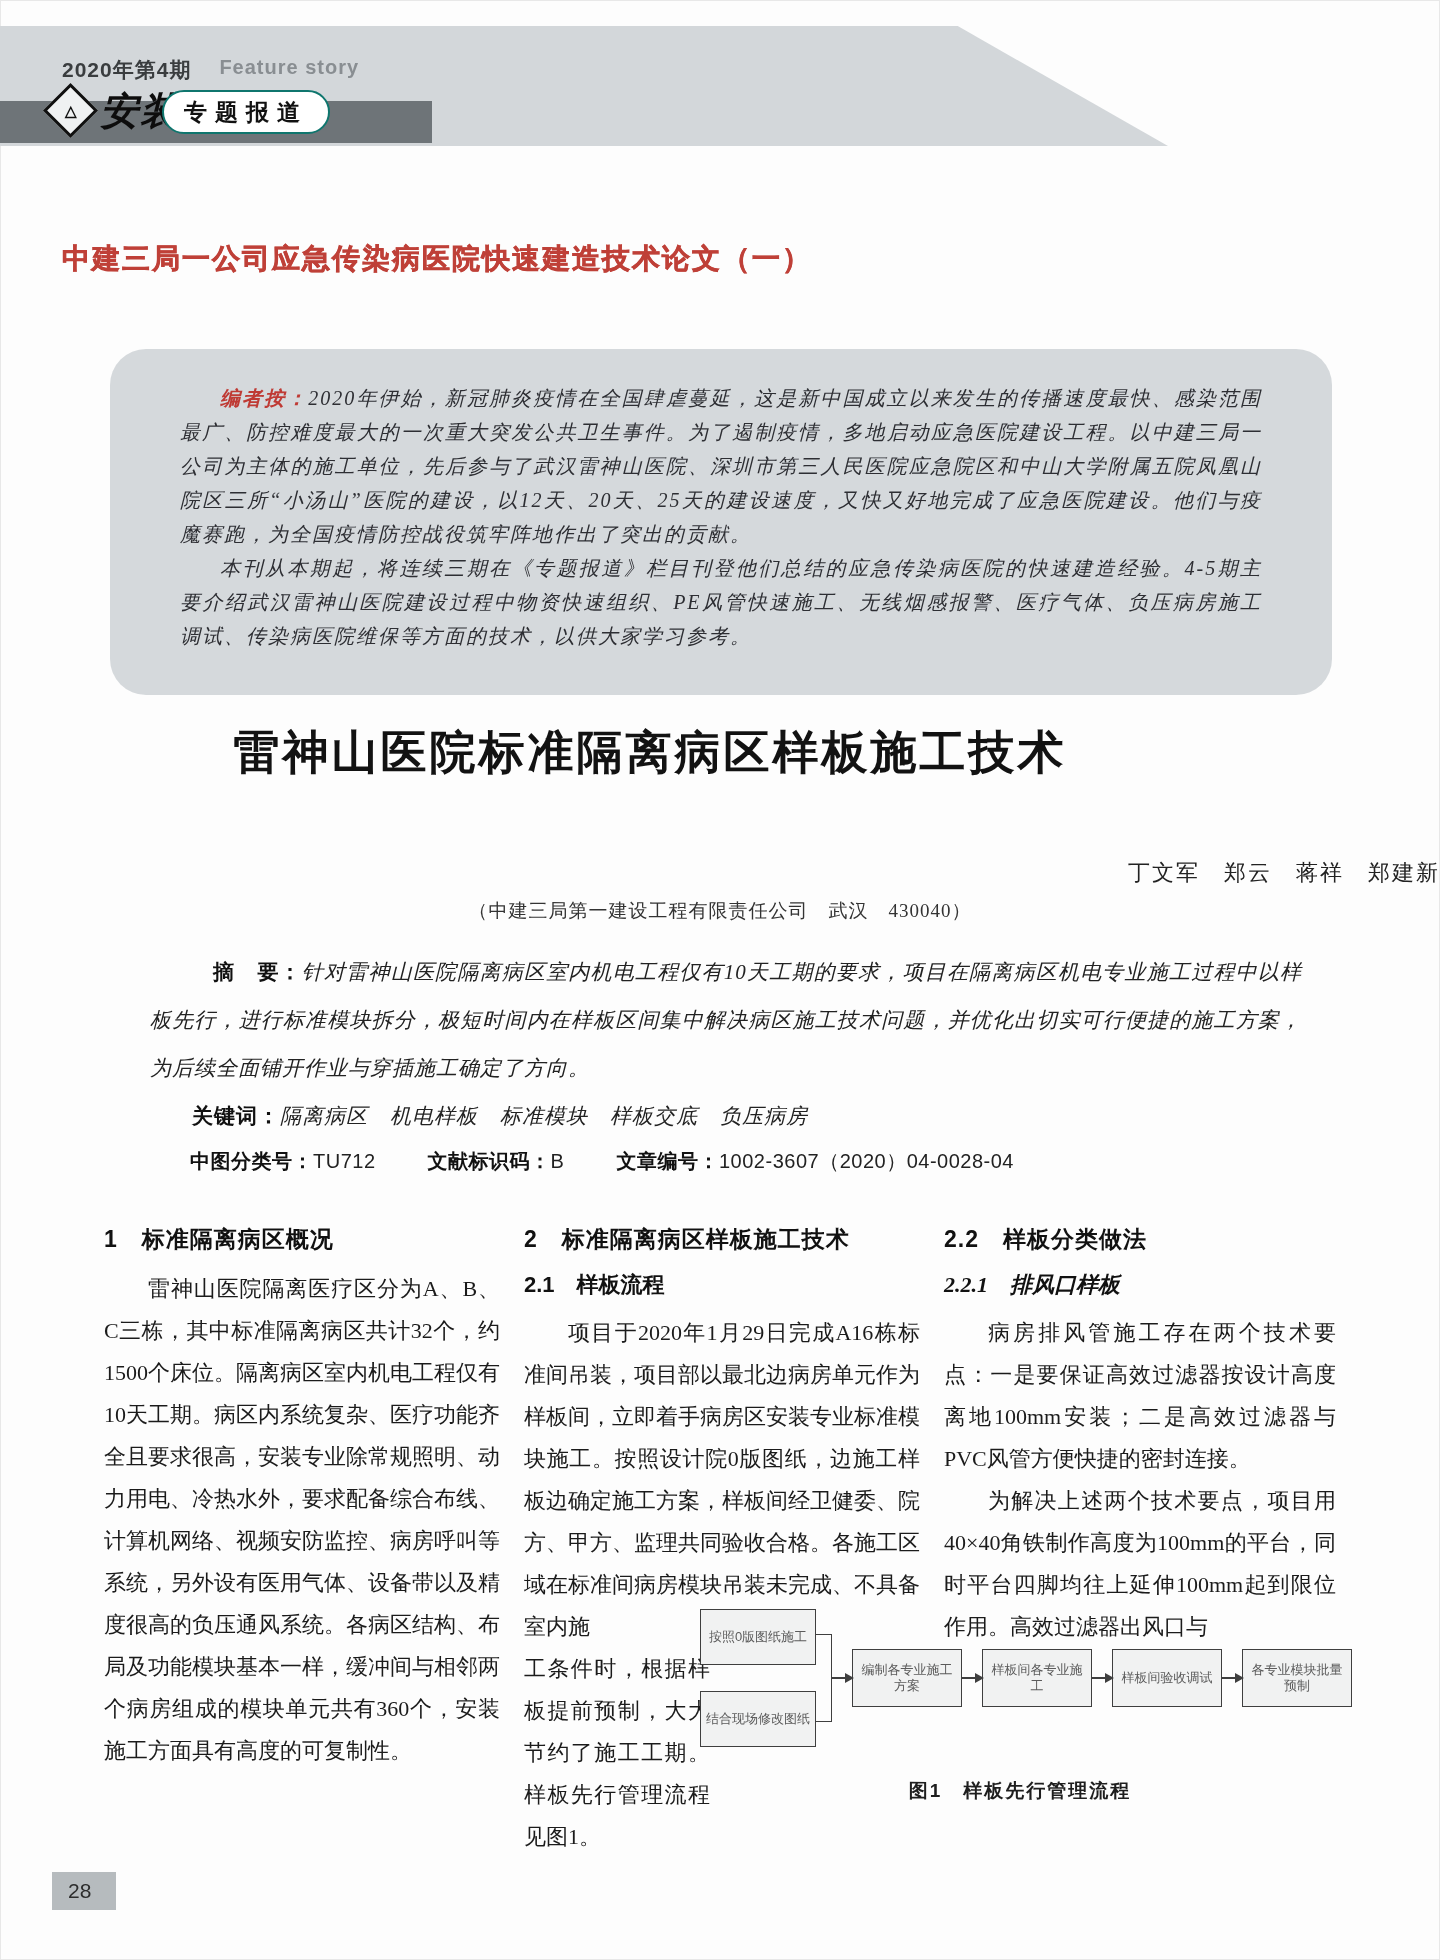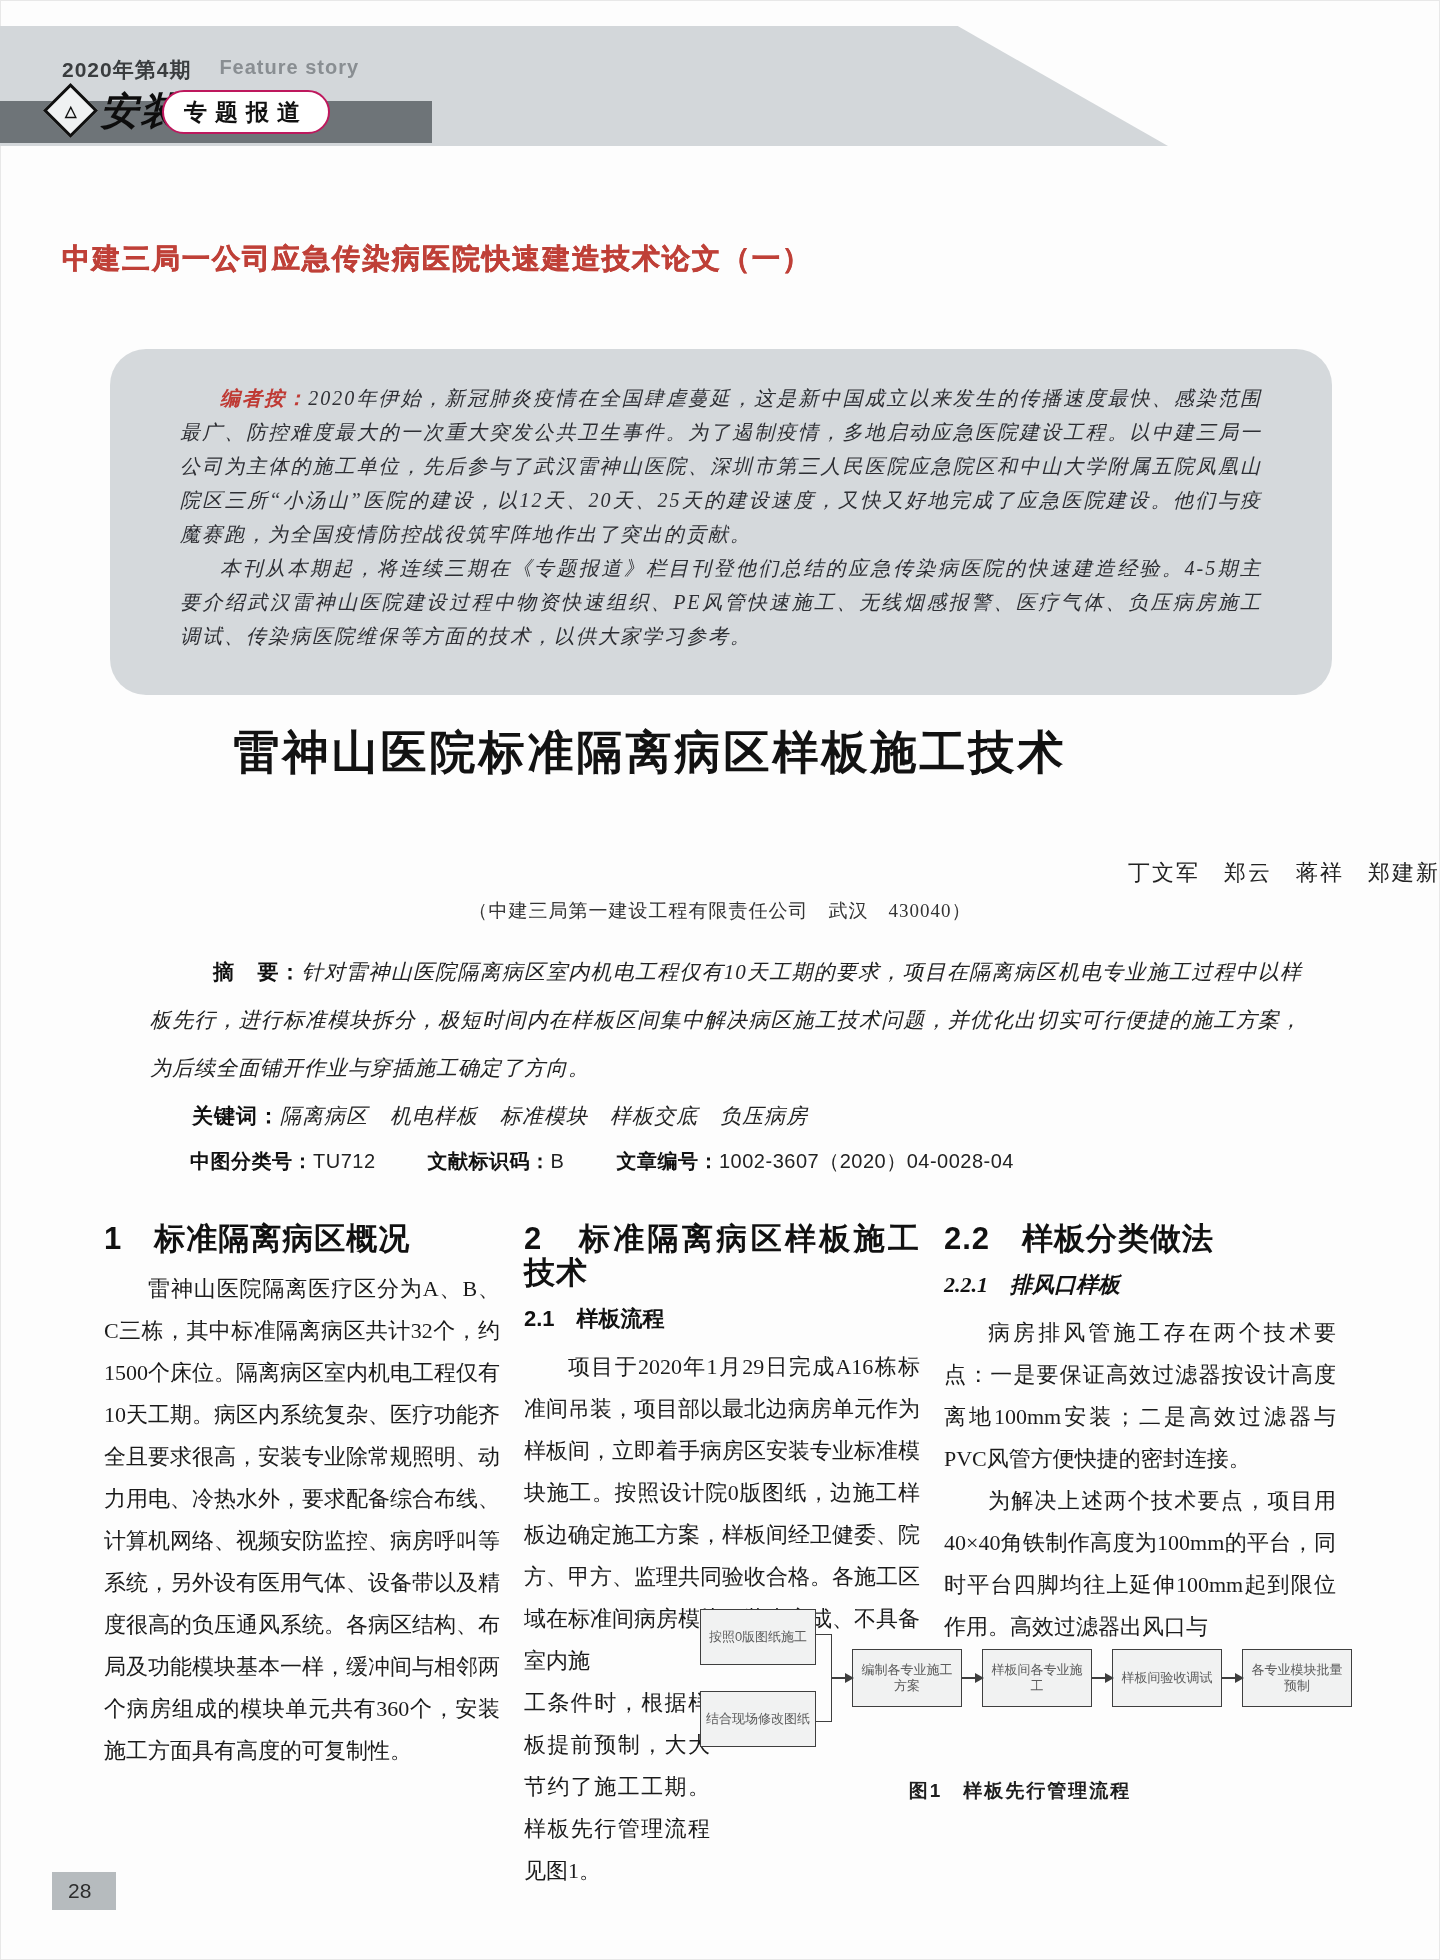"专题报道" .badge { border: 2px solid #be185d -> 2px solid #0f766e }
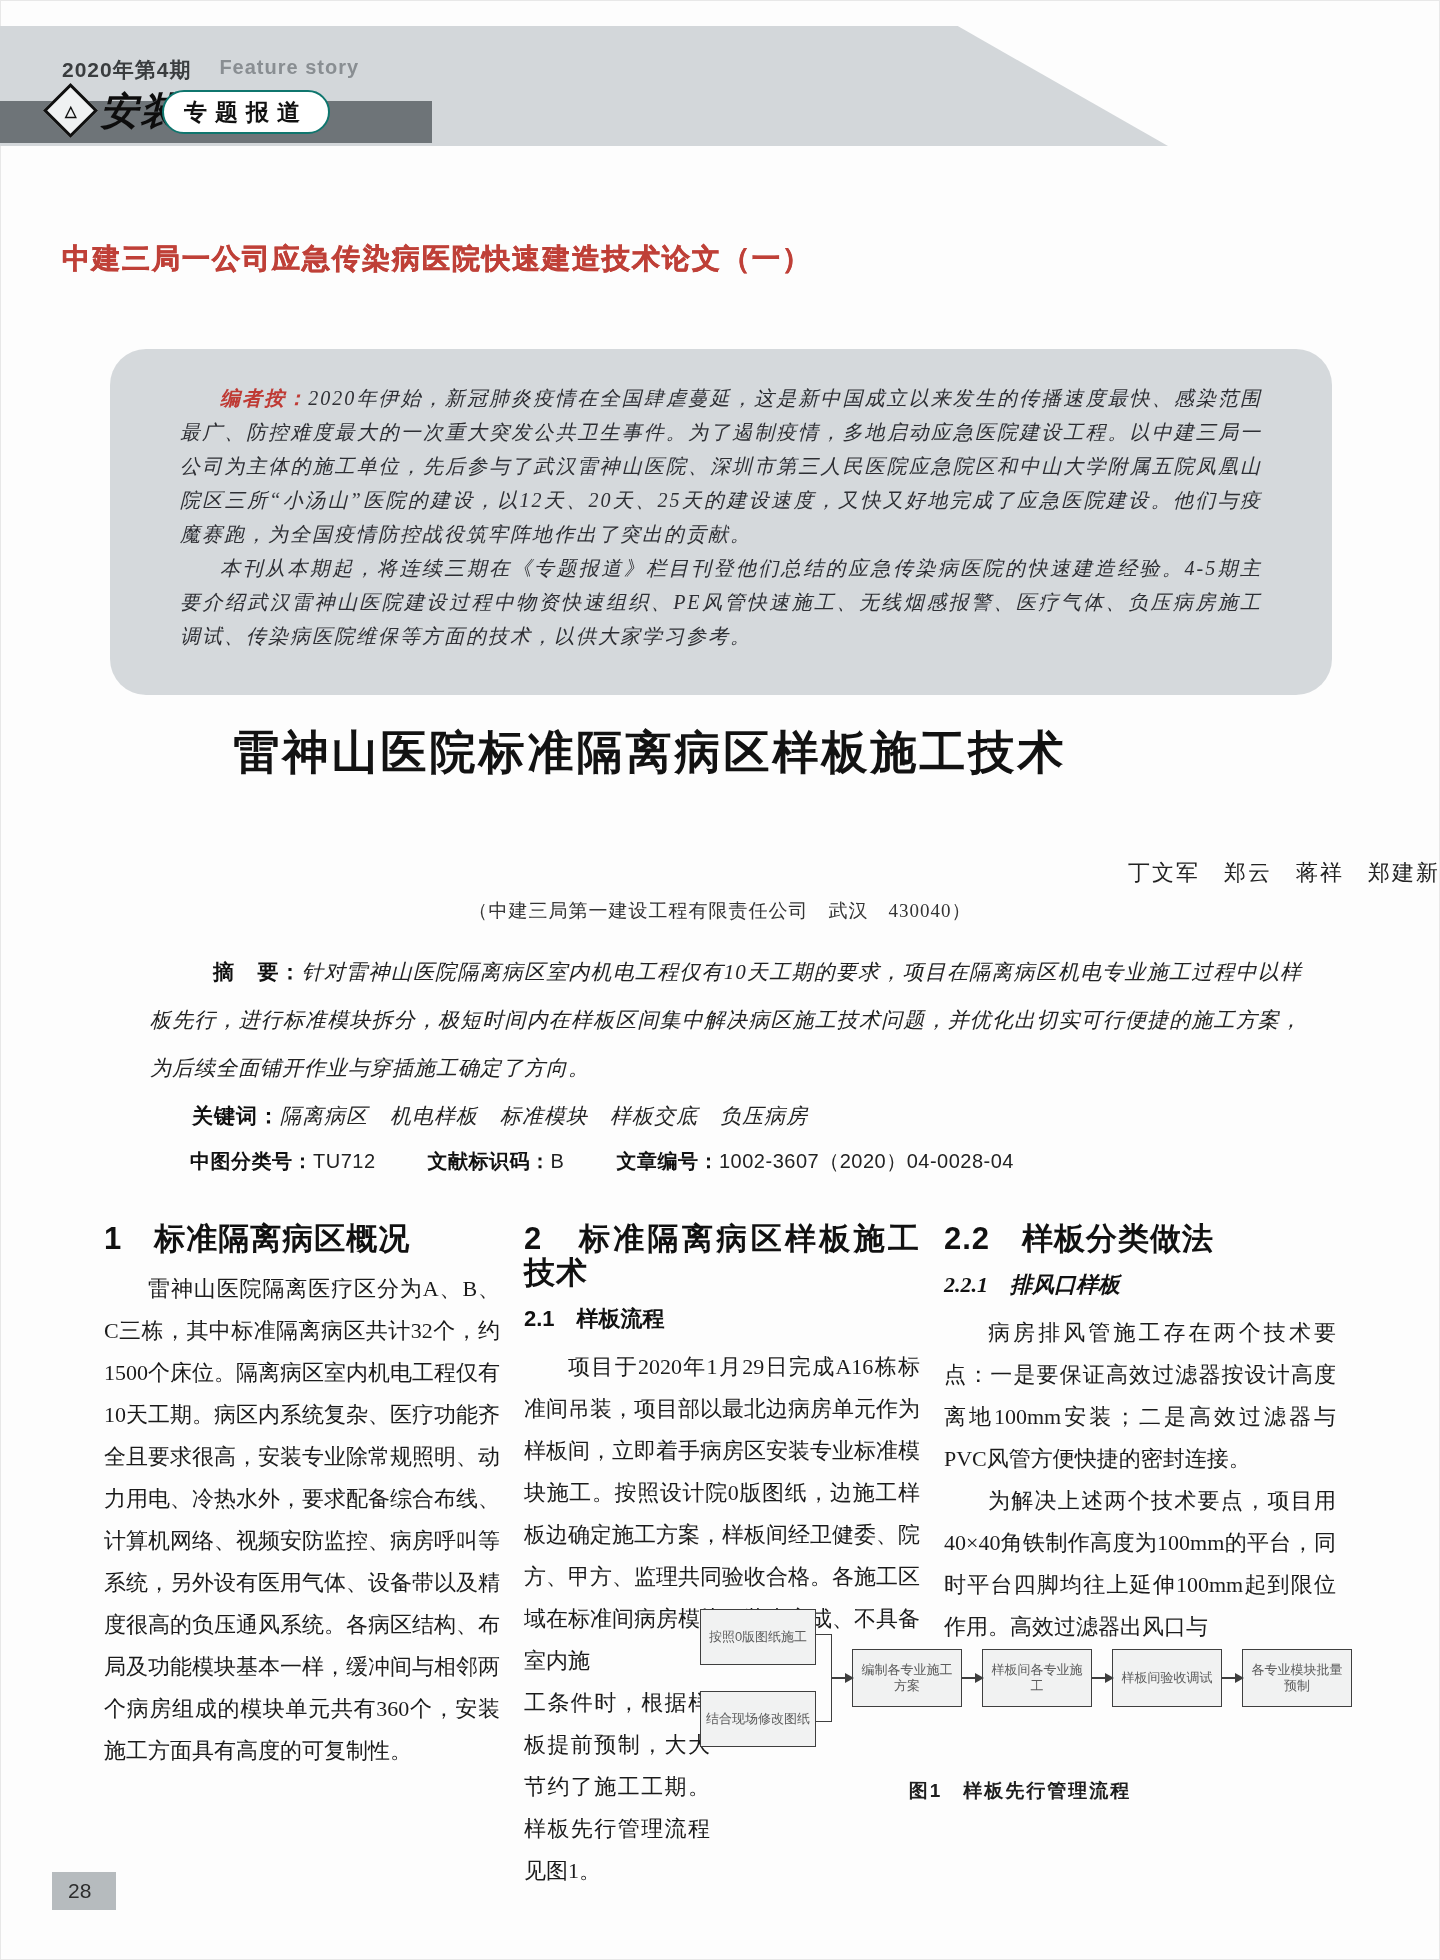"1 标准隔离病区概况" .col h3 { font-size: 31px -> 23px }
